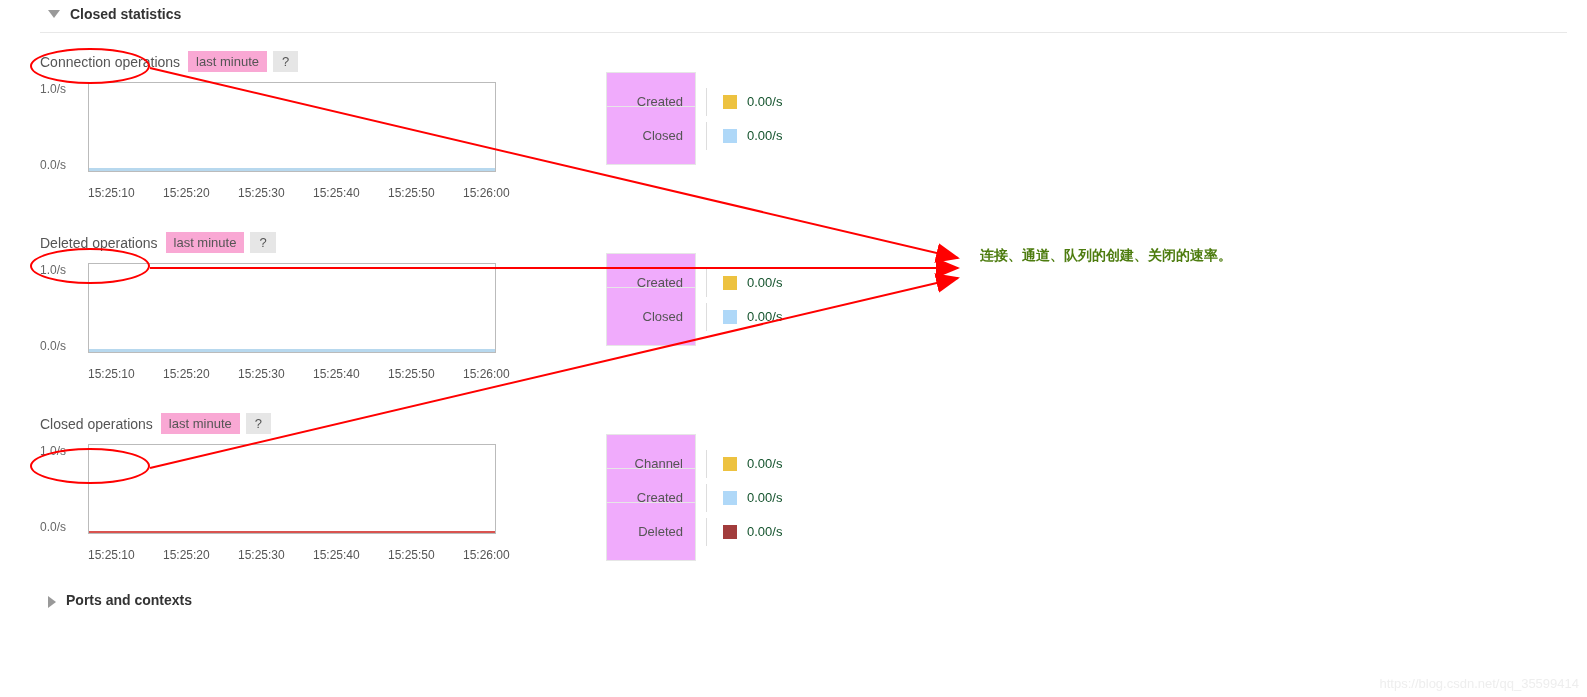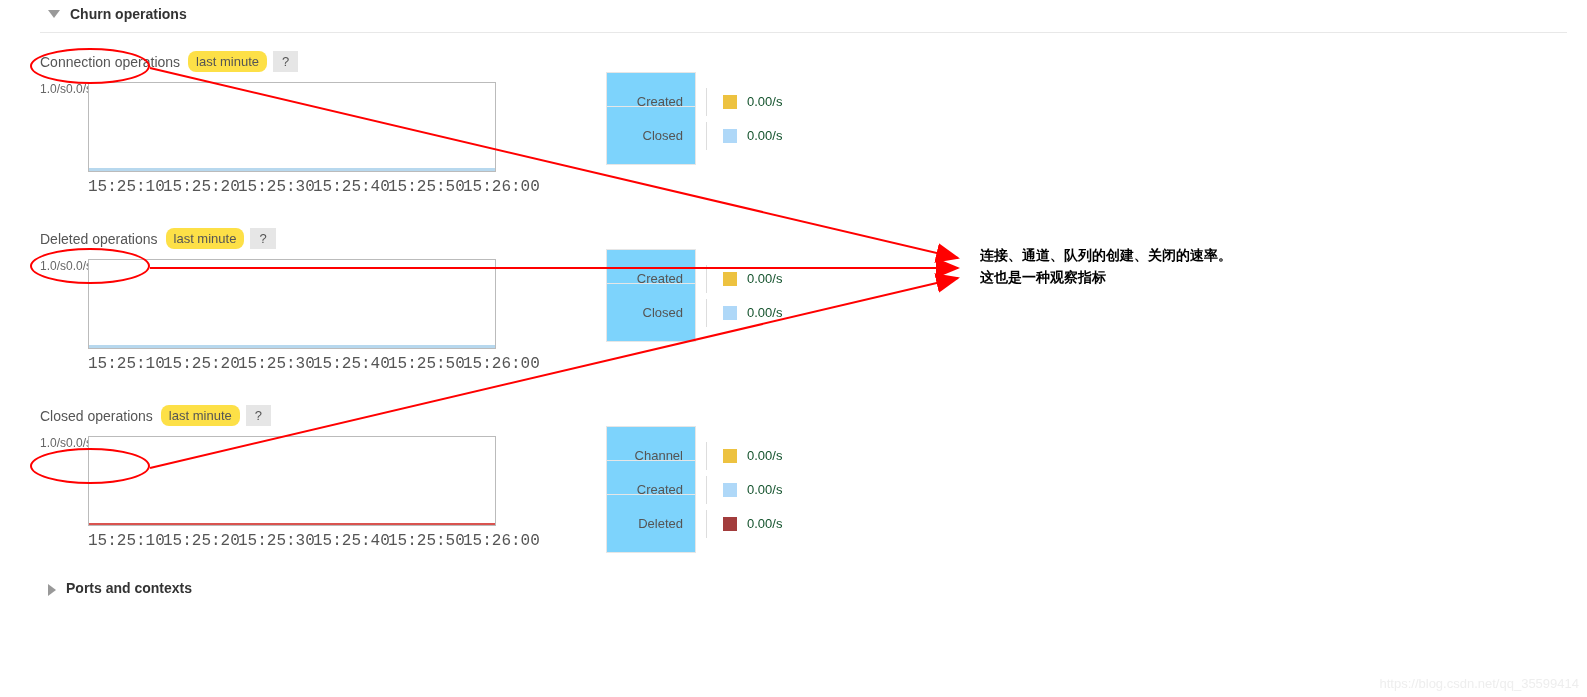"Churn operations" span { text: Churn operations -> Closed statistics }
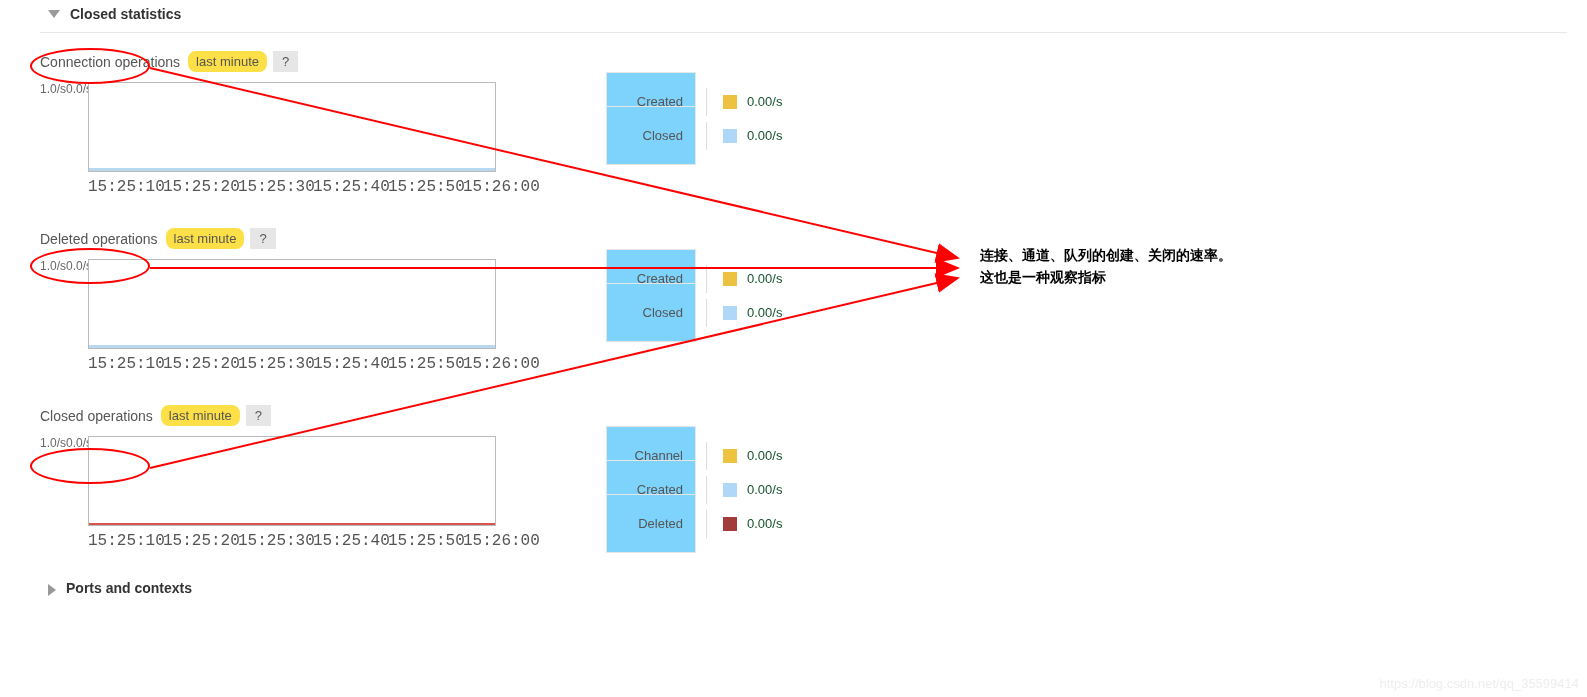"last minute" .time-range { background: #fde047 -> #f9a8d4; border-radius: 8px -> none }
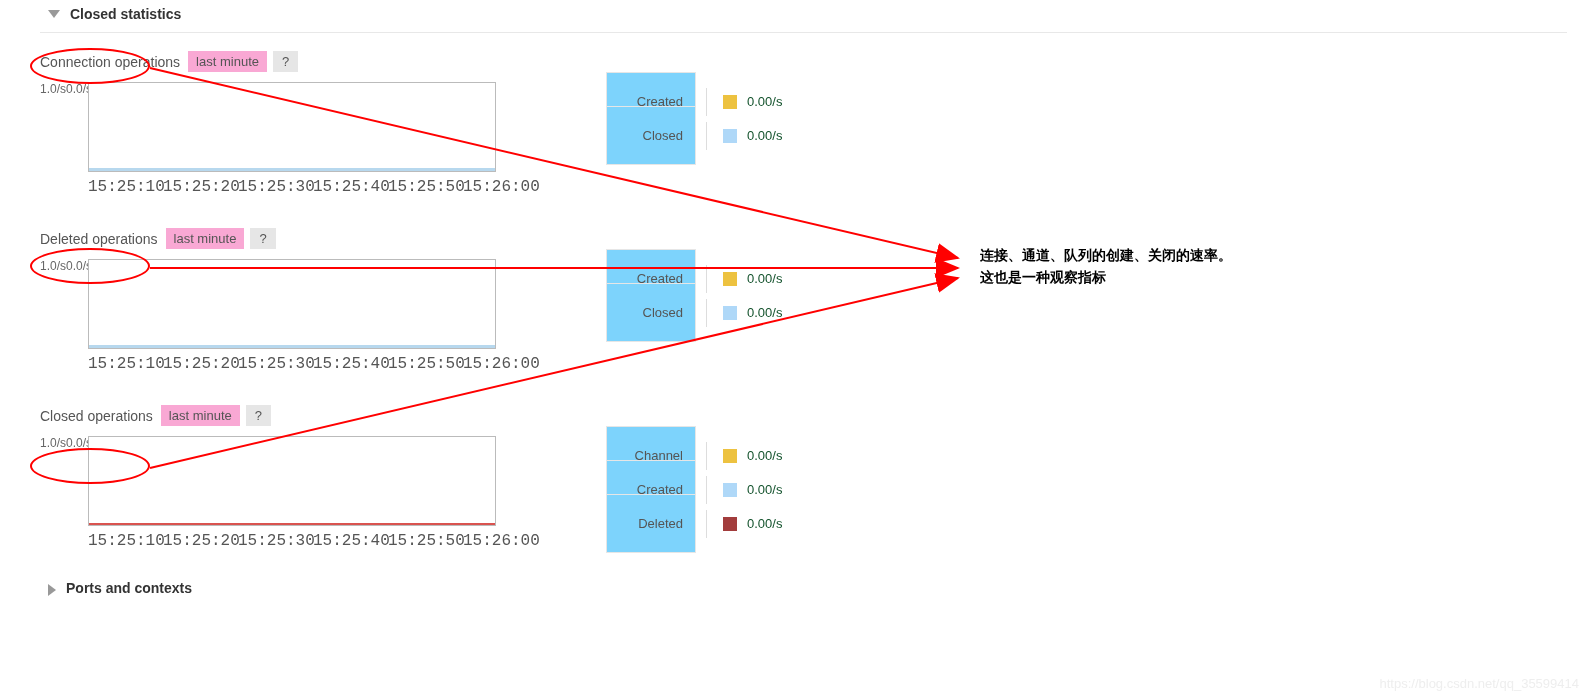"1.0/s" .y-axis { flex-direction: row -> column }
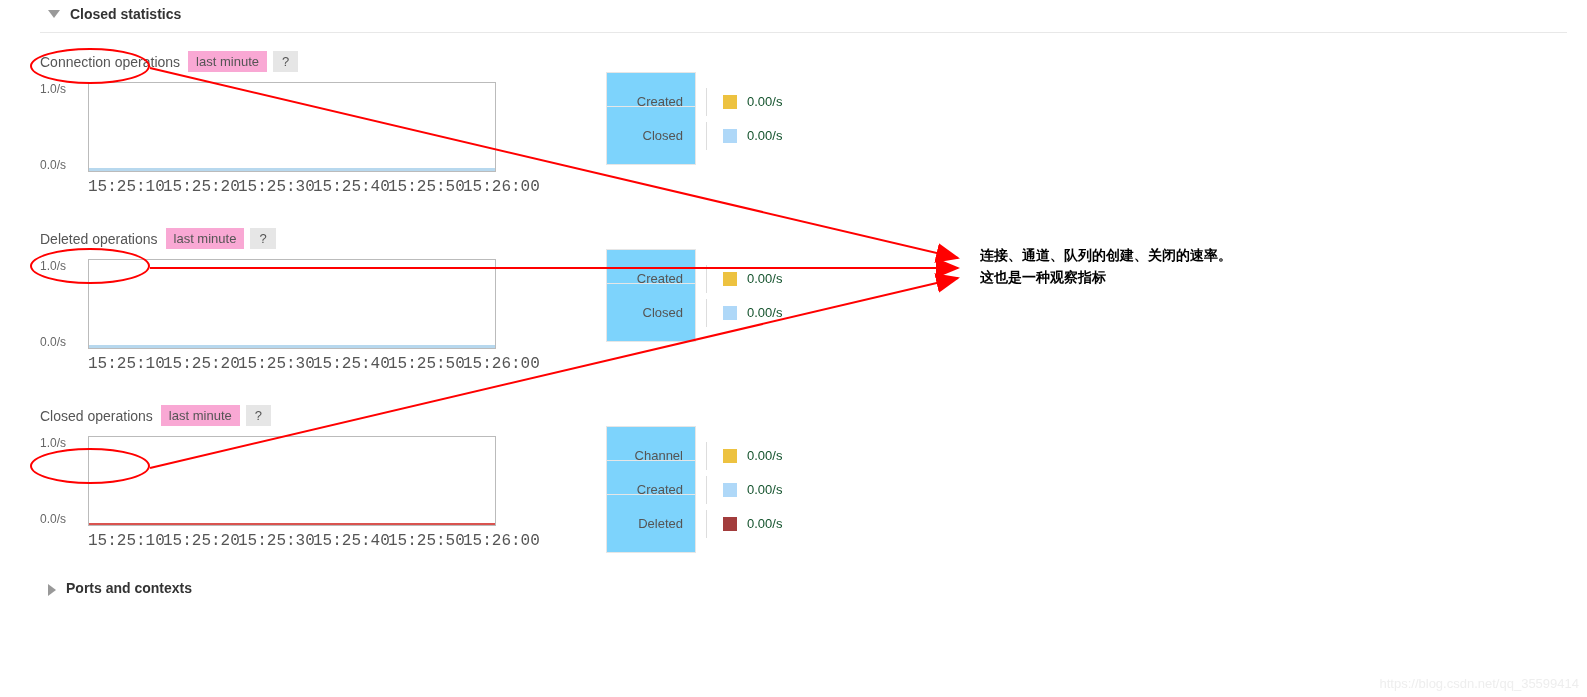"Created" .legend-label { background: #7dd3fc -> #f0abfc }
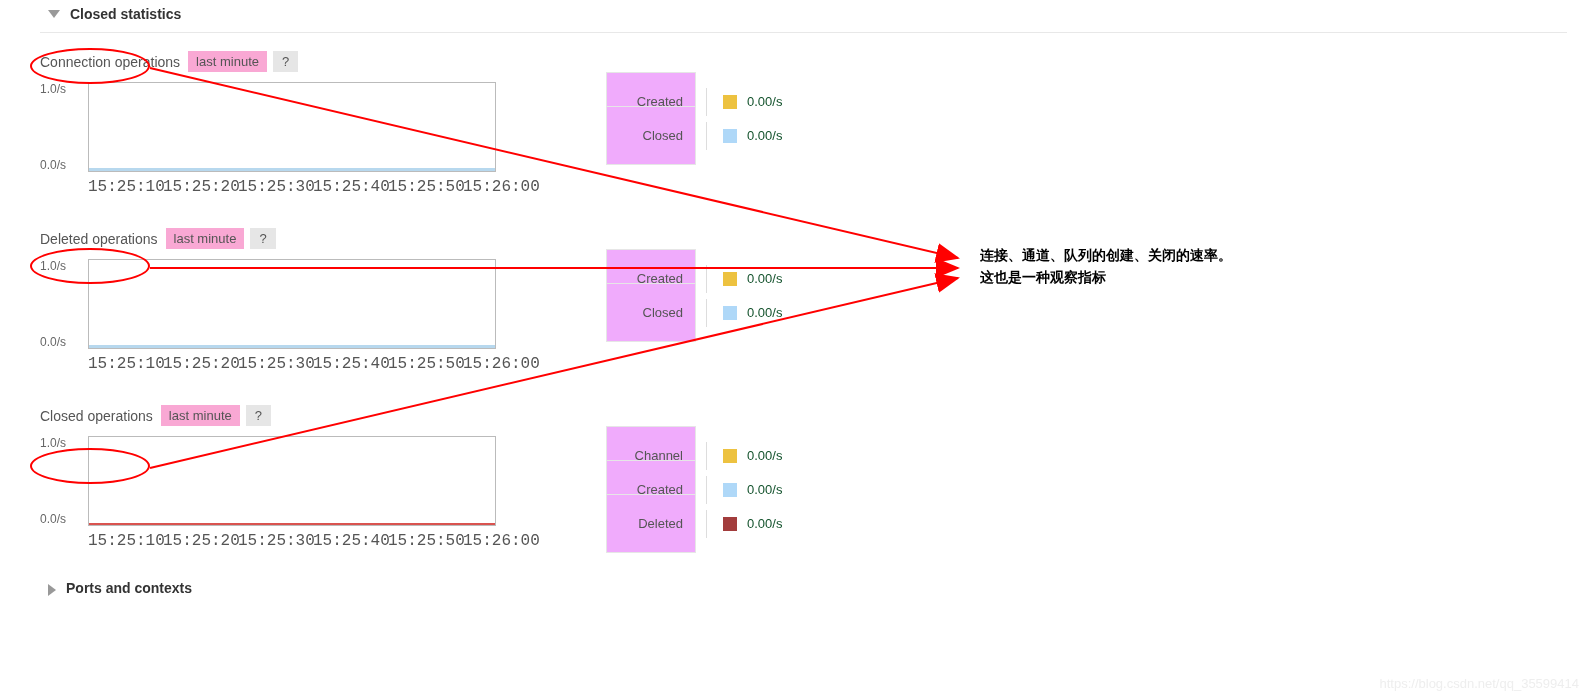"15:25:10" .x-axis { font-family: Liberation Mono, monospace -> none; font-size: 16px -> 12px; margin-top: 6px -> 14px }
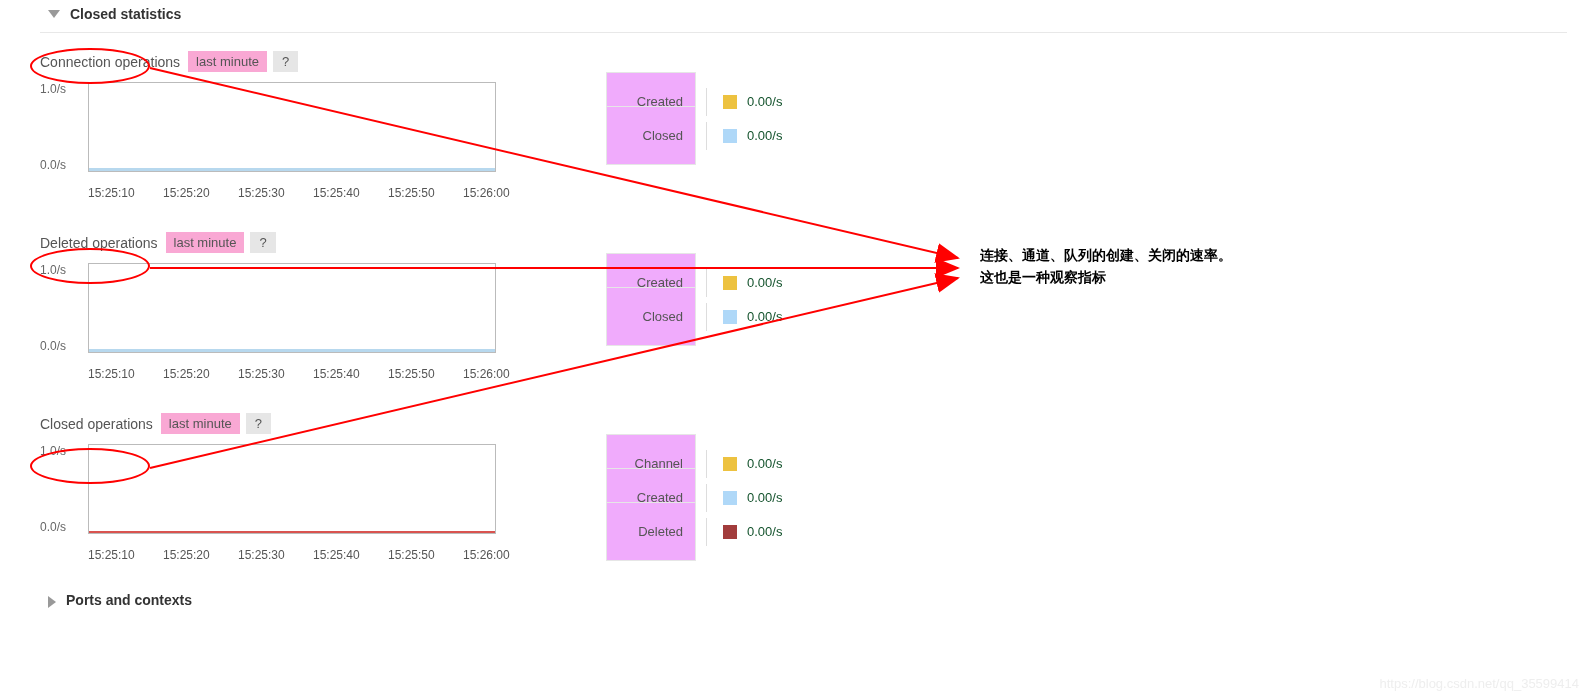"连接、通道、队列的创建、关闭的速率。" .annotation-text { color: #000000 -> #4d7c0f }
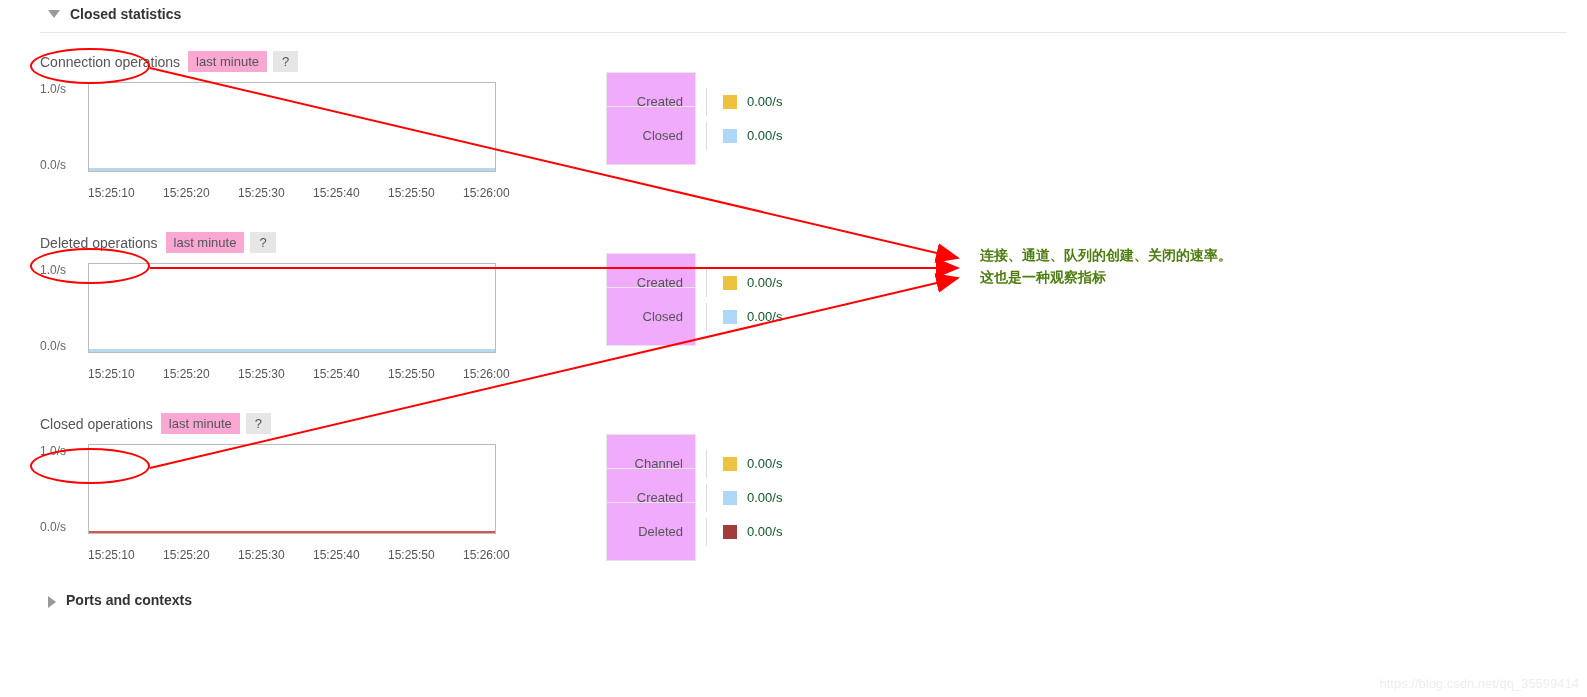"这也是一种观察指标" div { html: <div>这也是一种观察指标</div> -> none }
